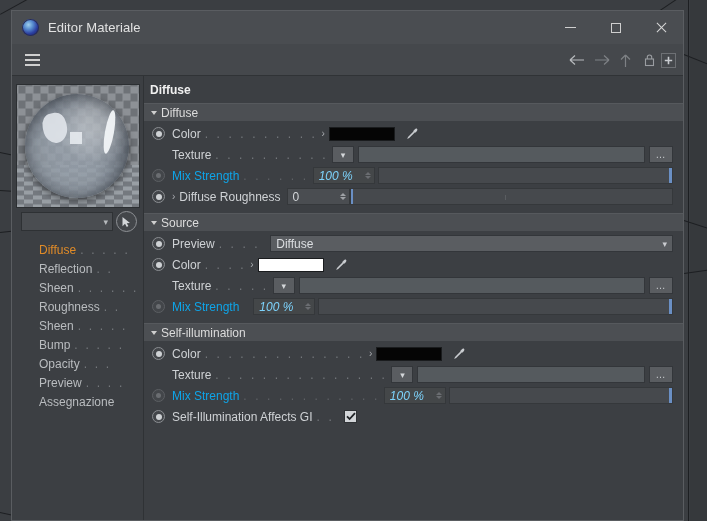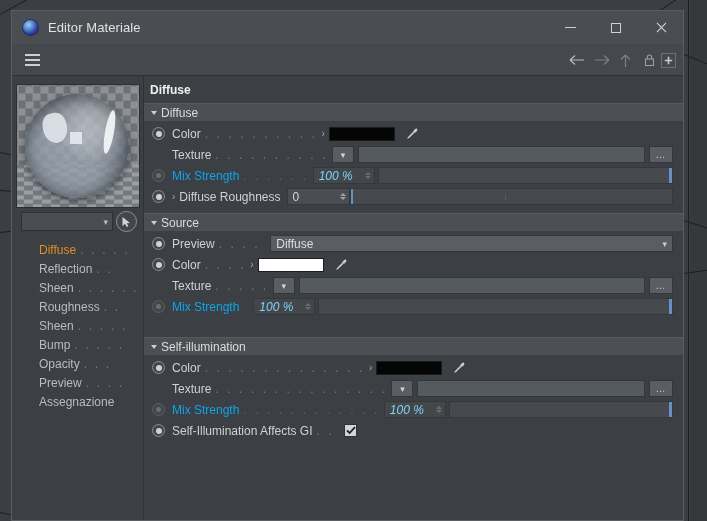"Self-illumination" div.group-head { margin-top: 17px -> 3px }
